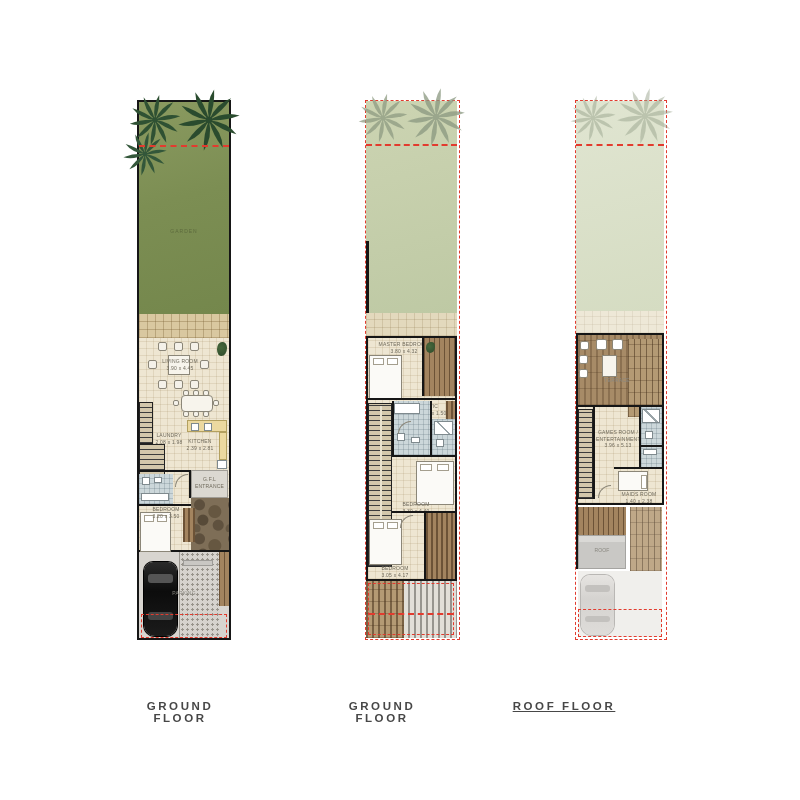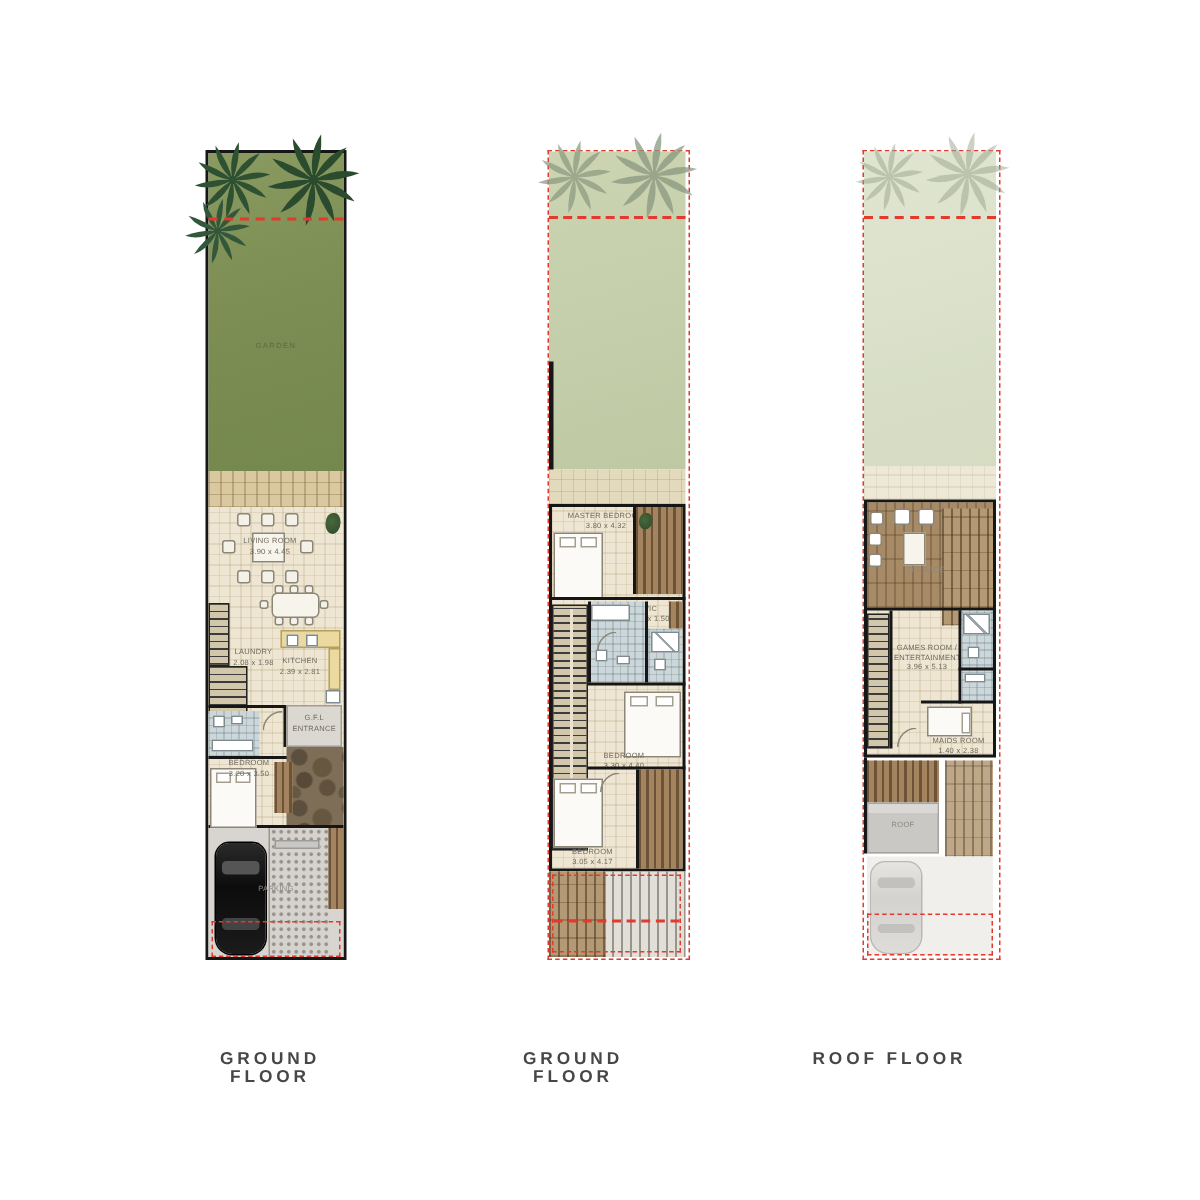"ROOF FLOOR" div.floor-label { left: 538px -> 509px; text-decoration: none -> underline }
